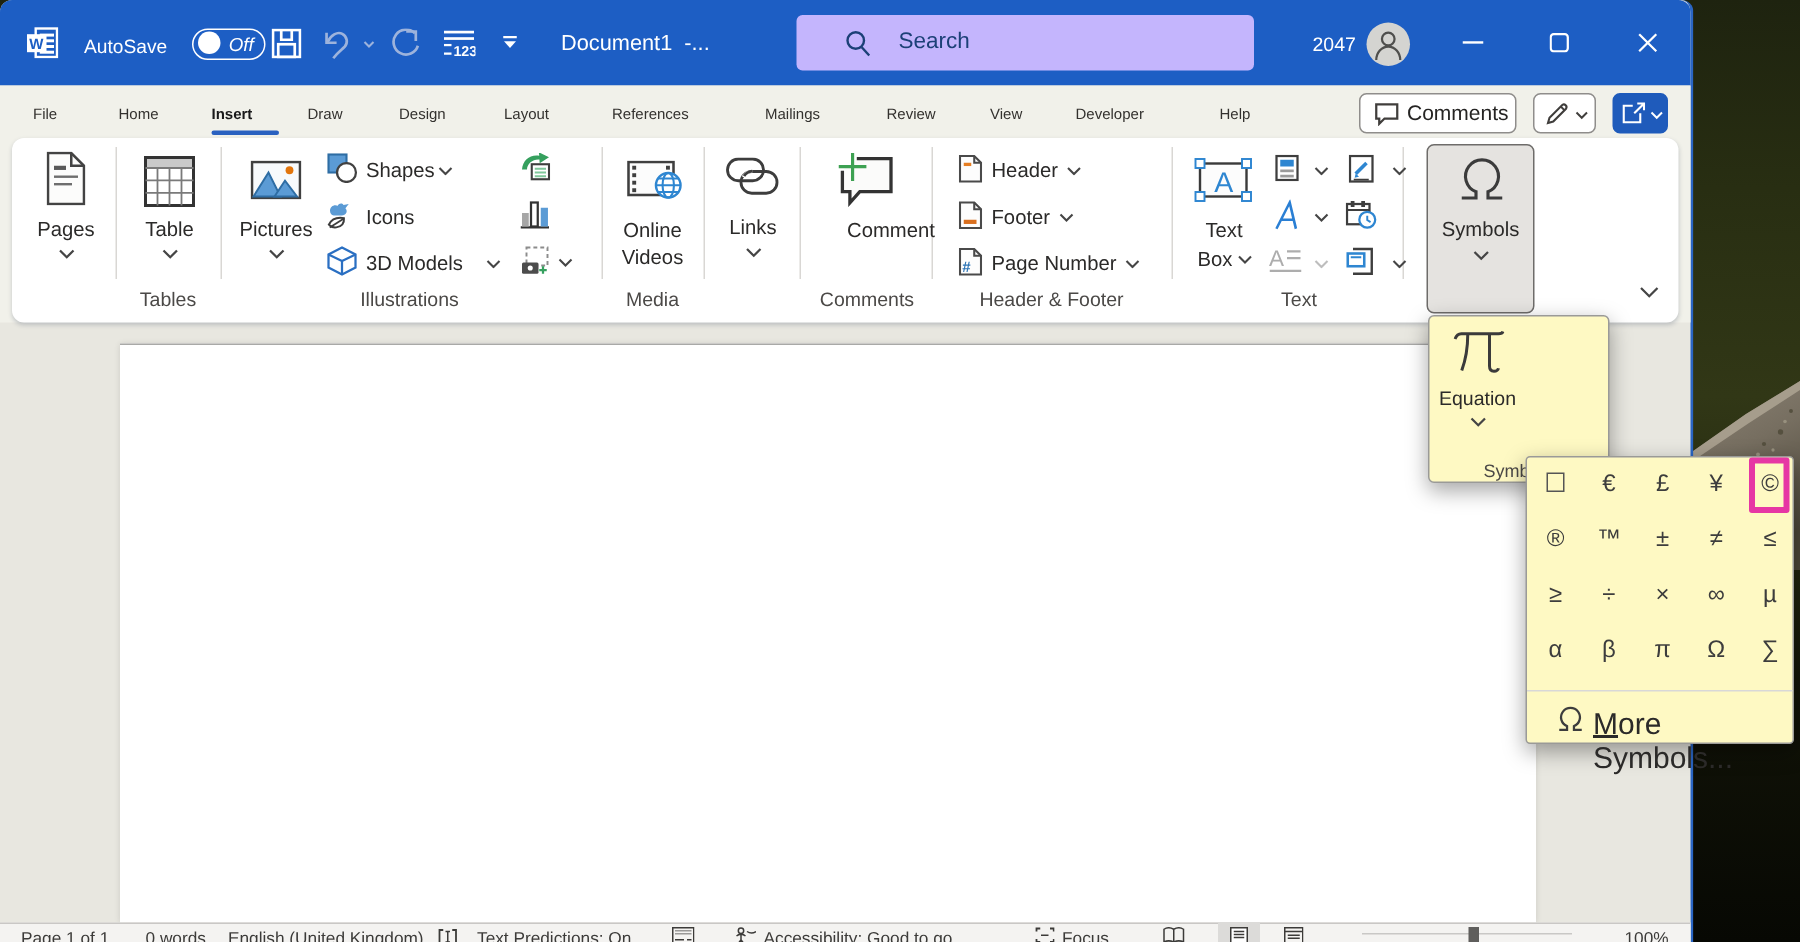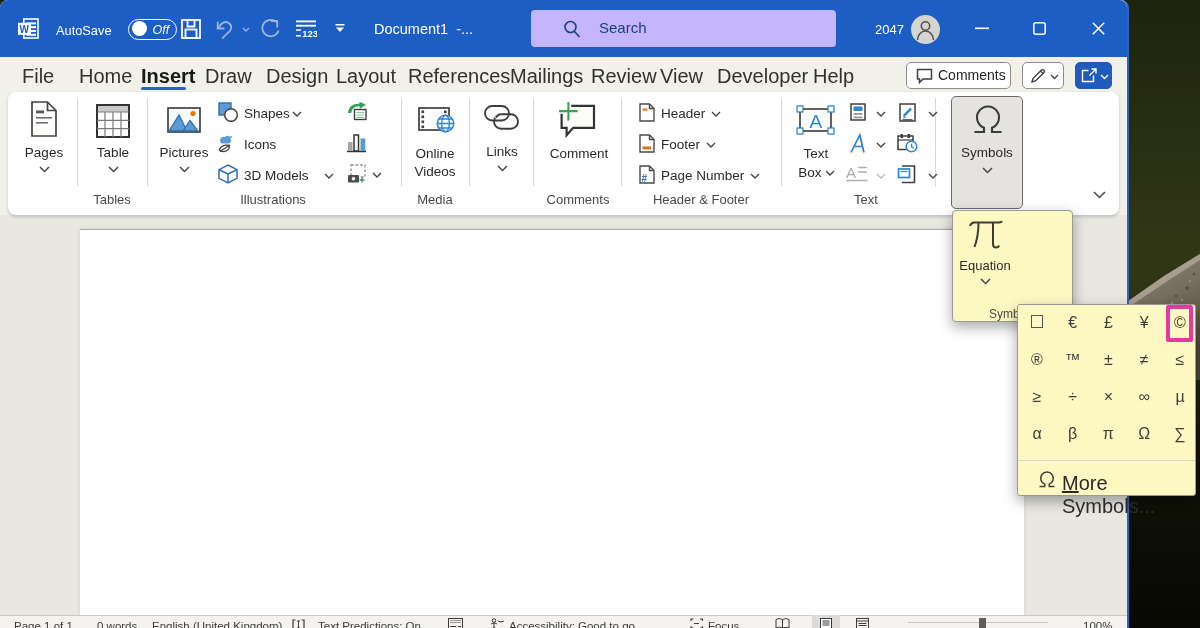"File" .tab { font-size: 20px -> 10px }
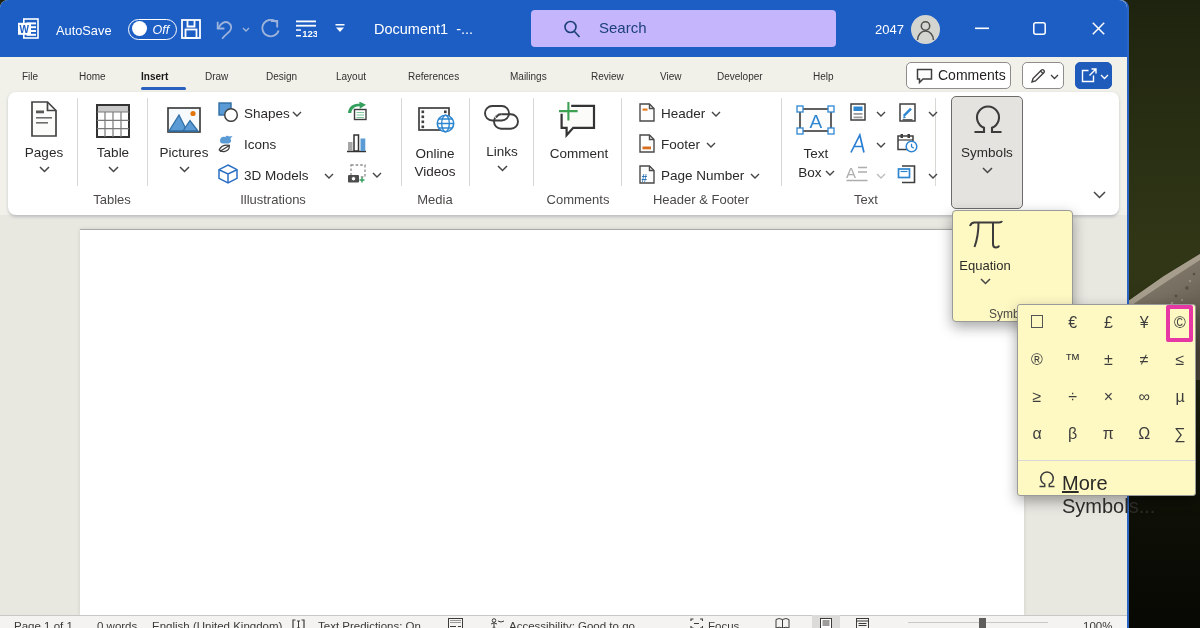"Comment" div.rlabelc { left: 548px -> 563px }
